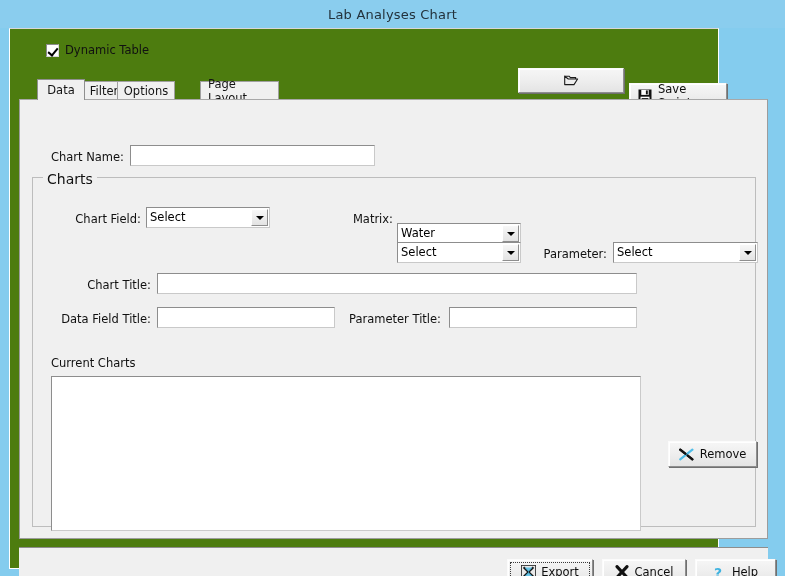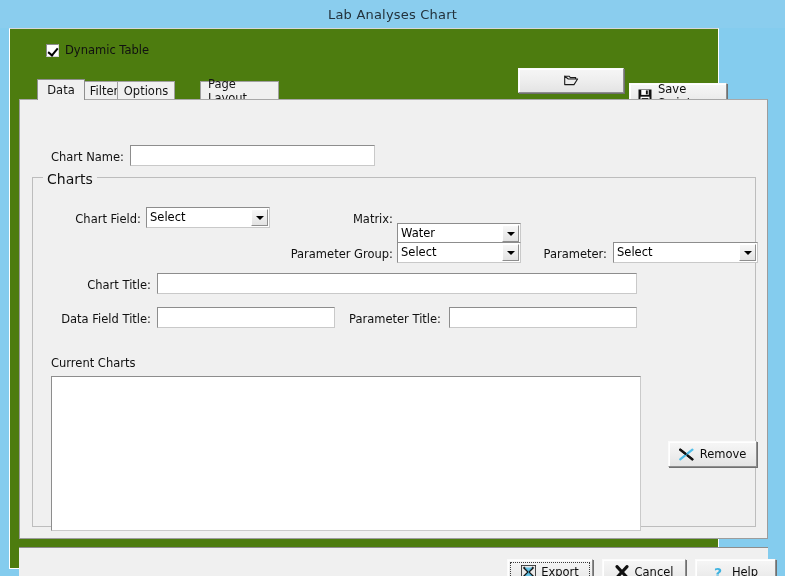"Parameter Group:" span.lbl { html: <span>Parameter Group:</span> -> none }
